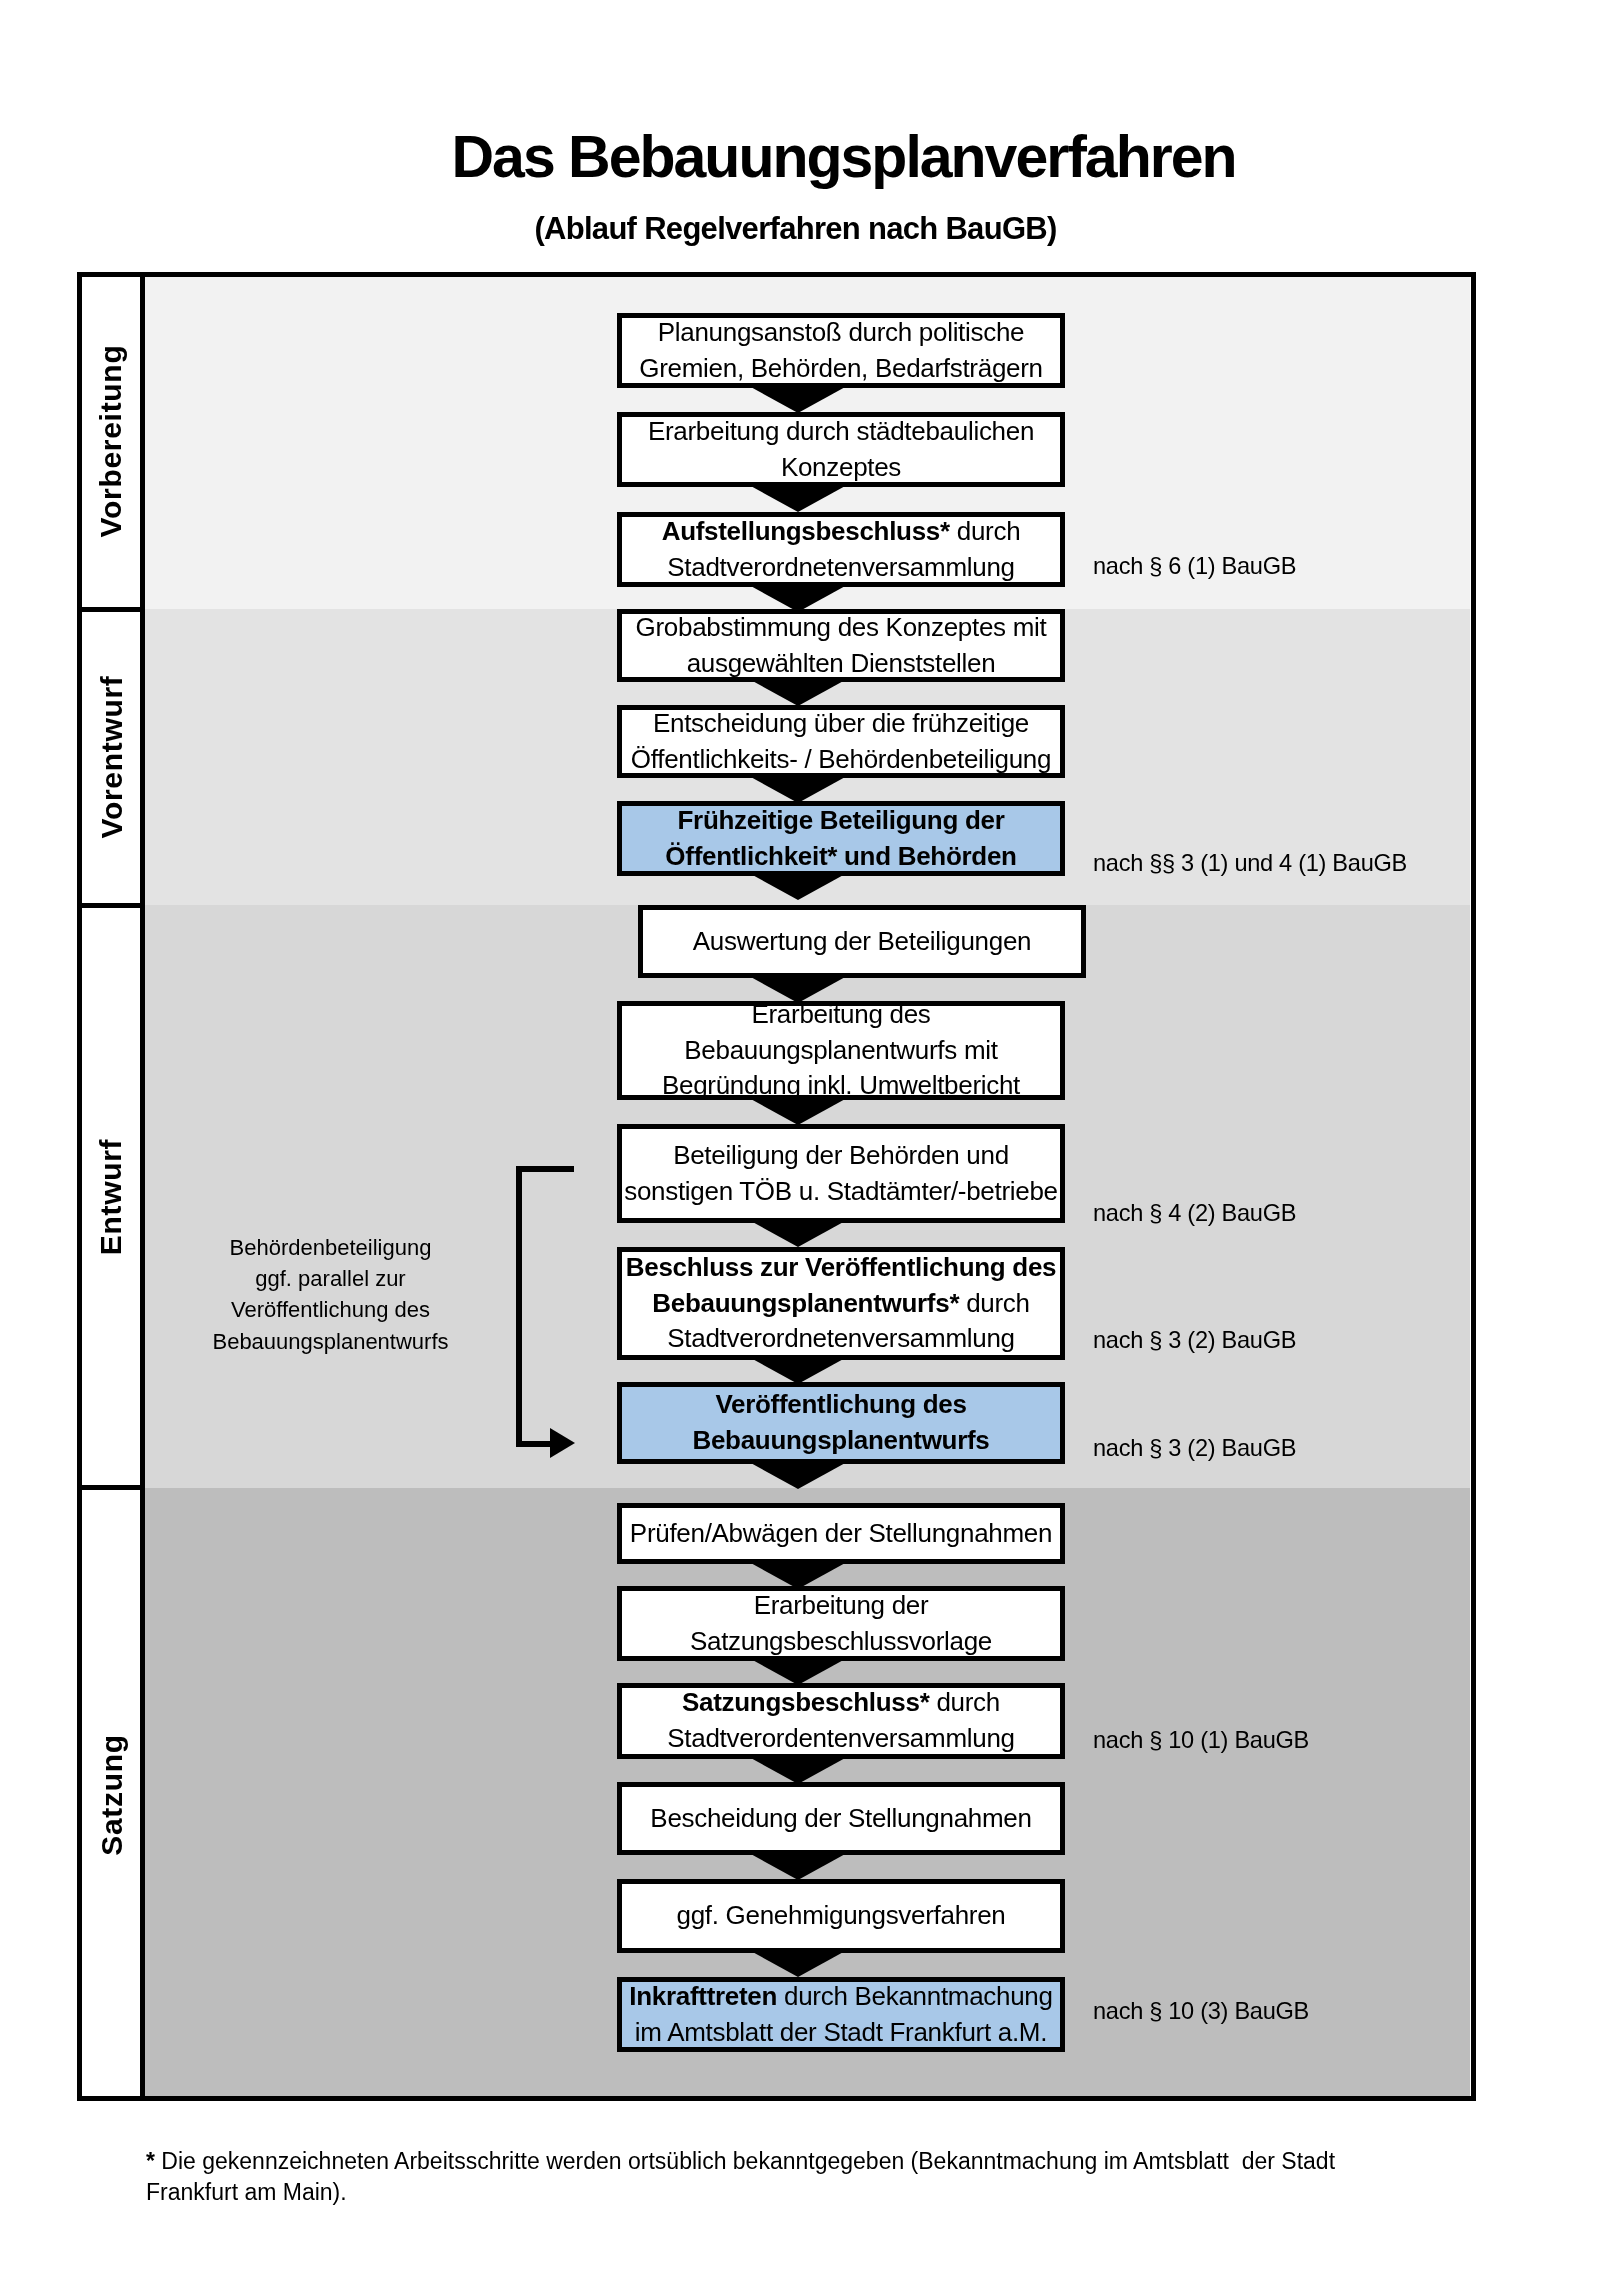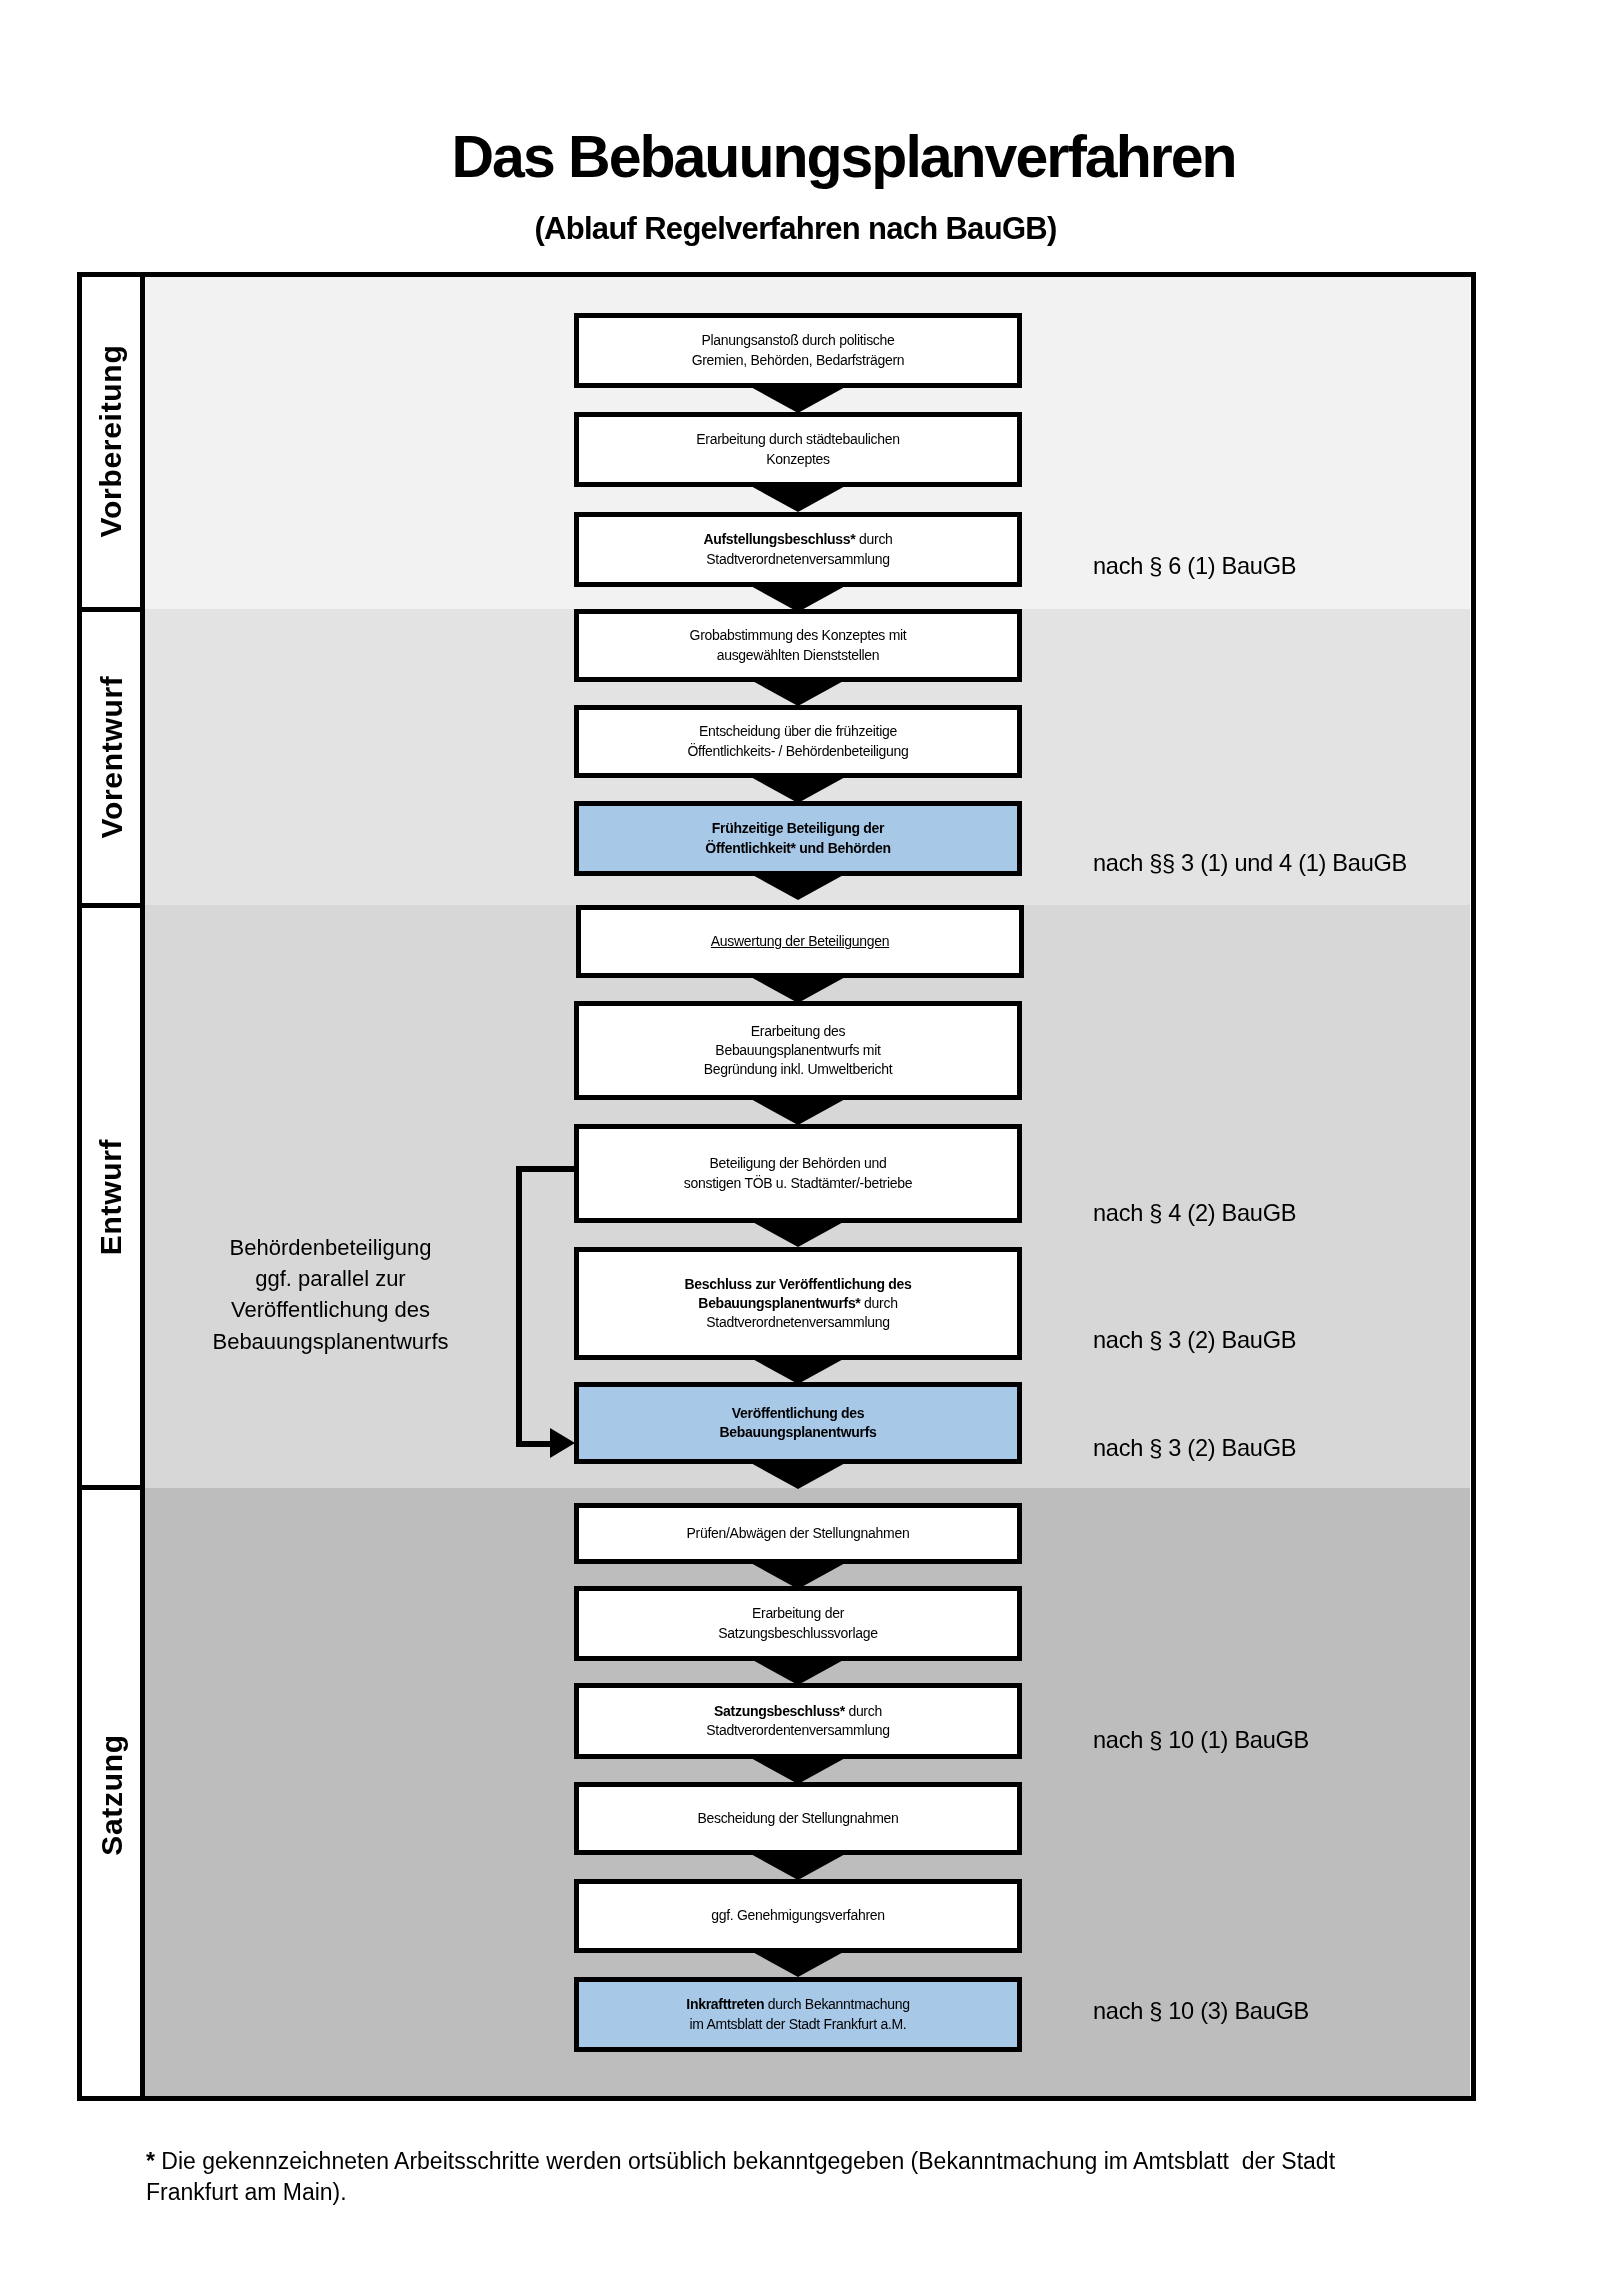"Planungsanstoß durch politische" .fbox { font-size: 14px -> 26px; margin-left: none -> 43px }
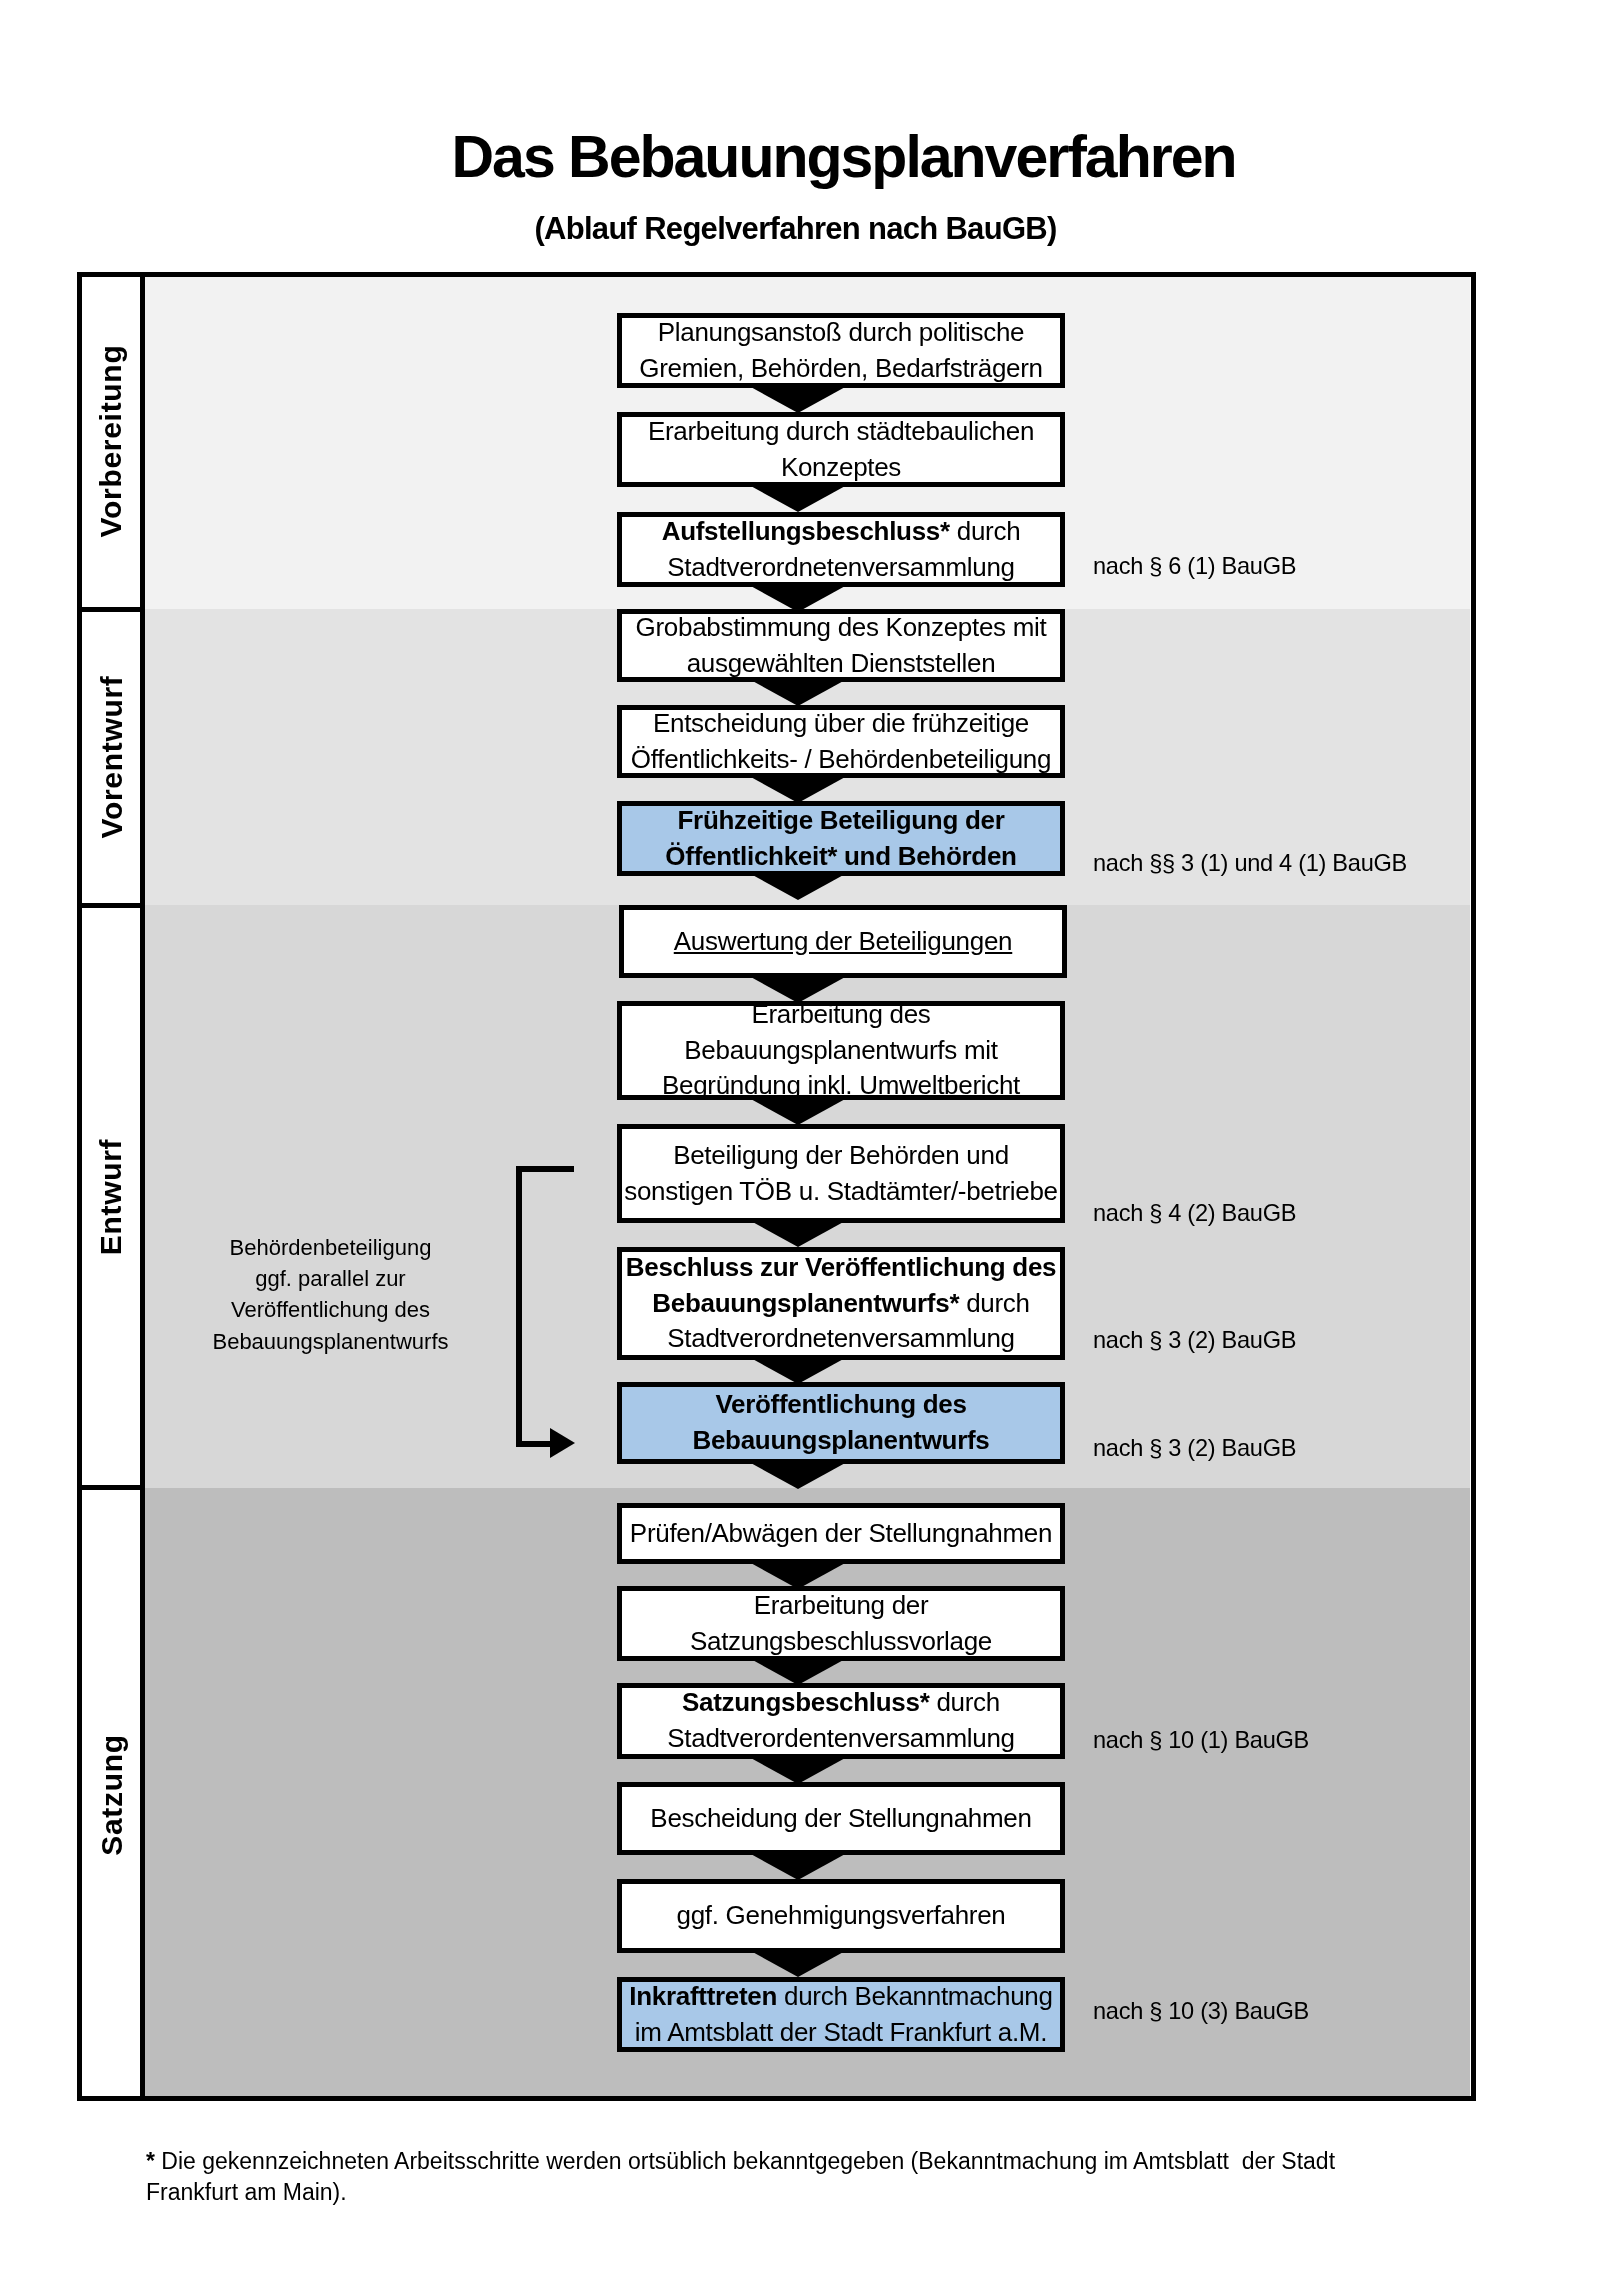"Auswertung der Beteiligungen" div.fbox { left: 576px -> 595px; text-decoration: underline -> none }
